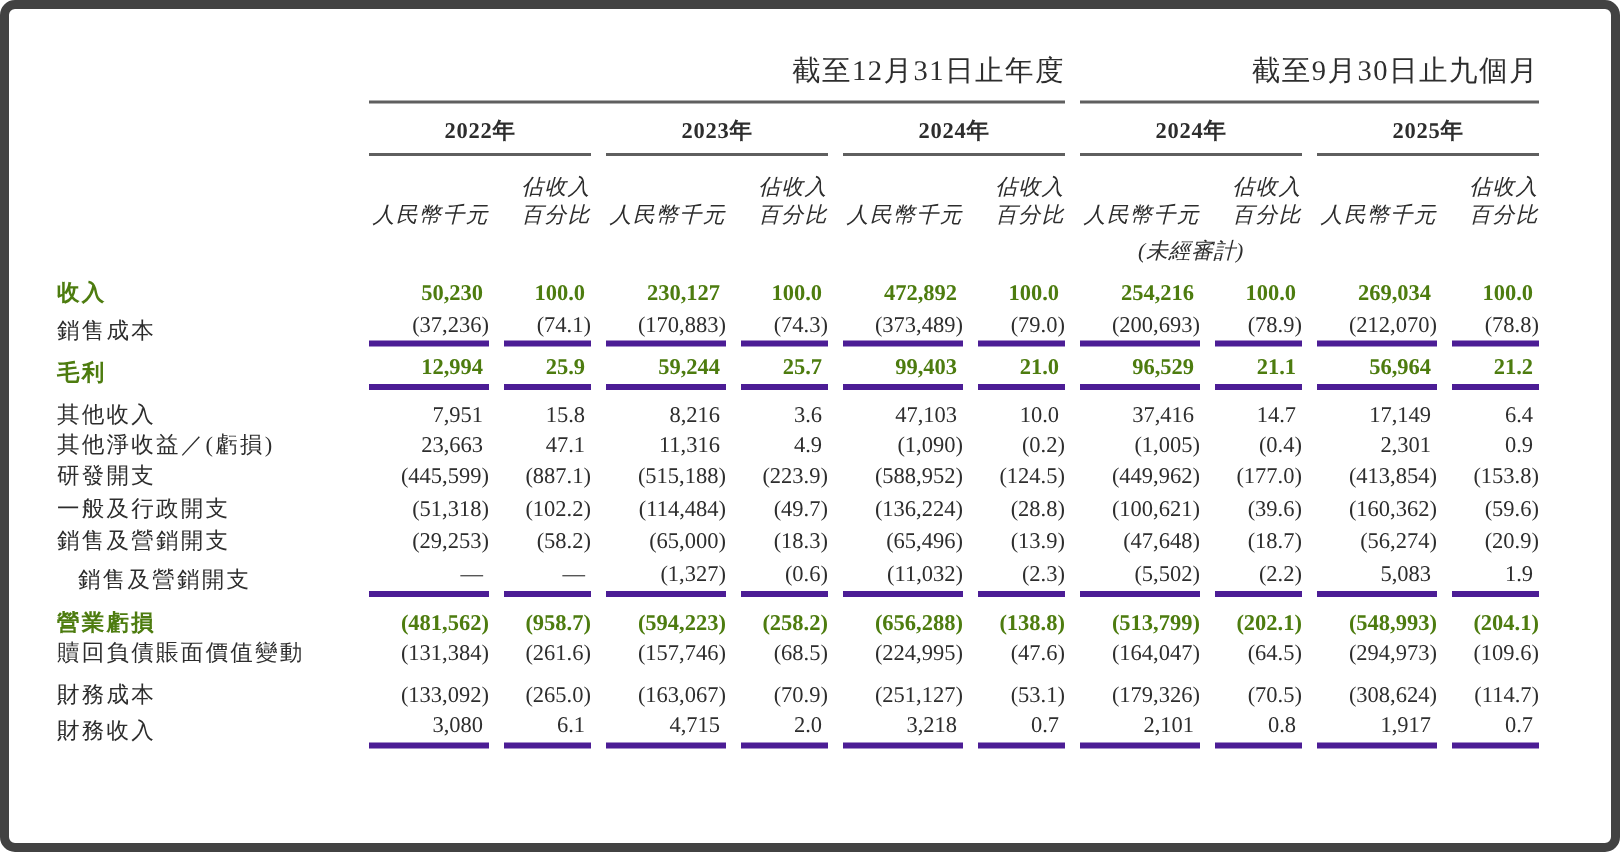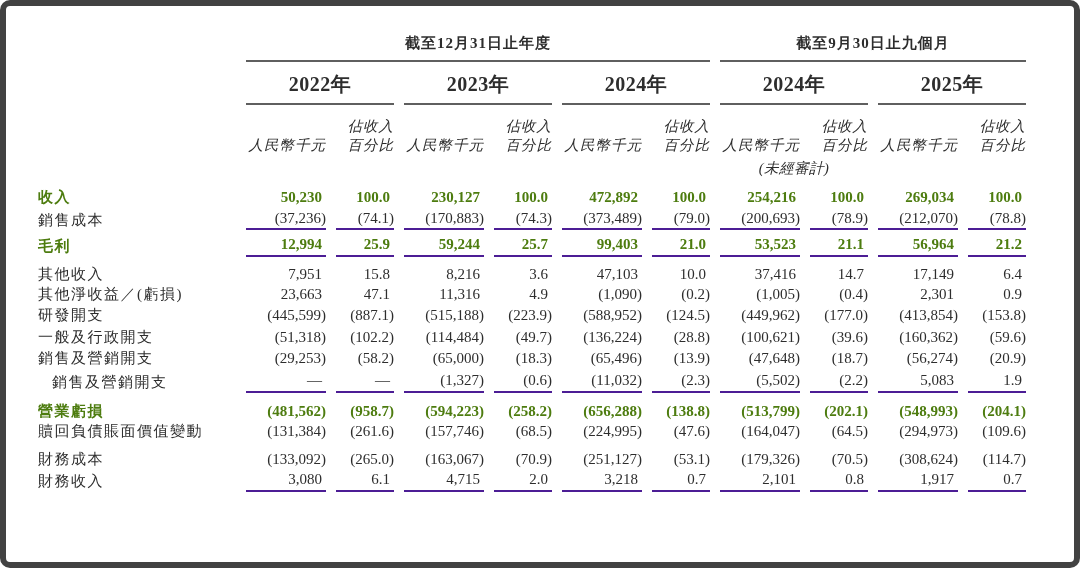"截至12月31日止年度" th.group { font-size: 15px -> 19px; font-weight: bold -> normal; text-align: center -> right }
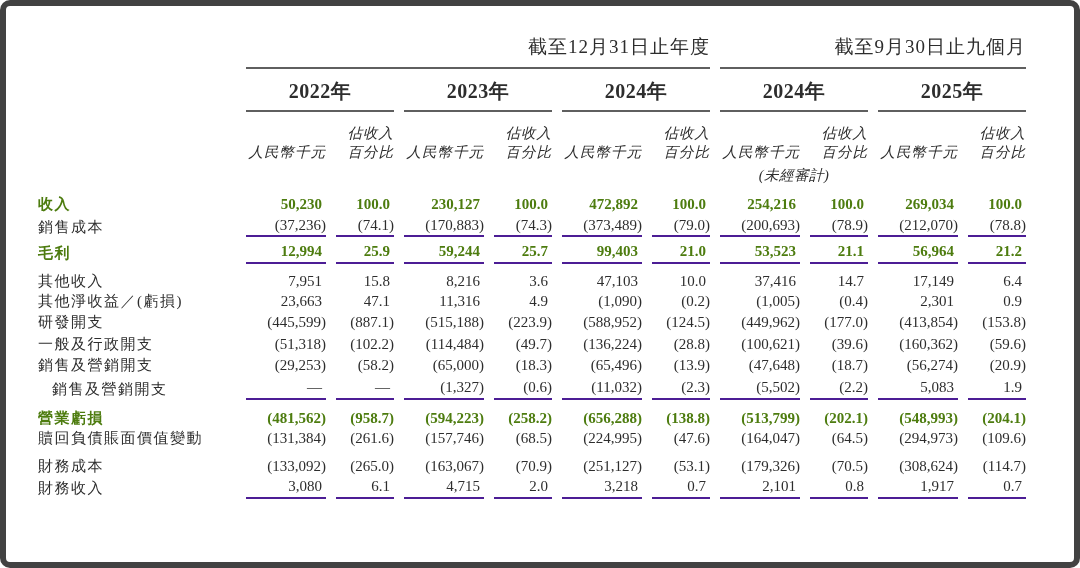"2022年" th.year { font-size: 20px -> 15px }
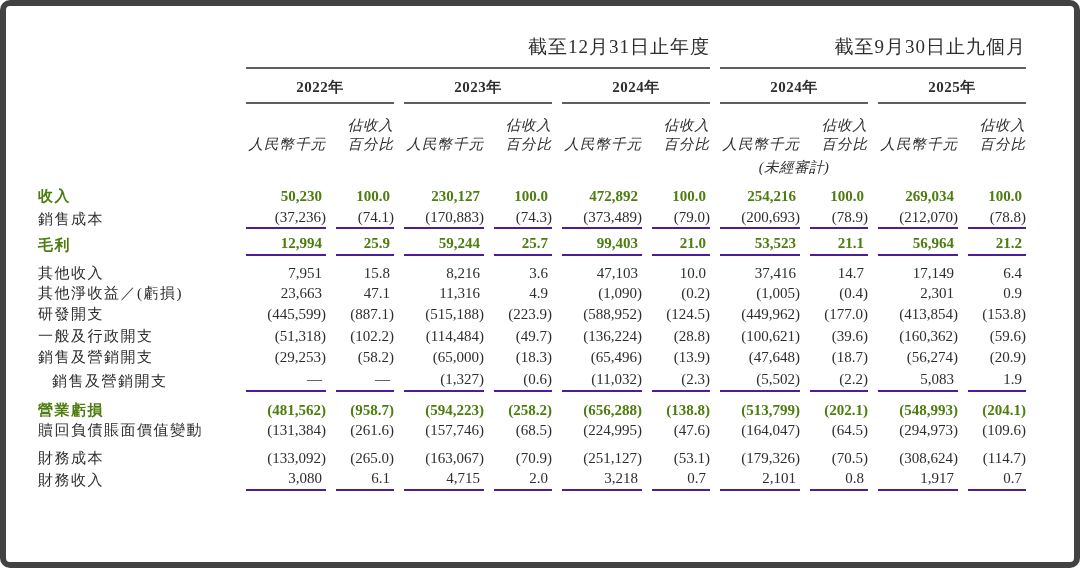"(37,236)" td.u { border-bottom: 2px solid #4c1d95 -> 4px solid #4c1d95 }
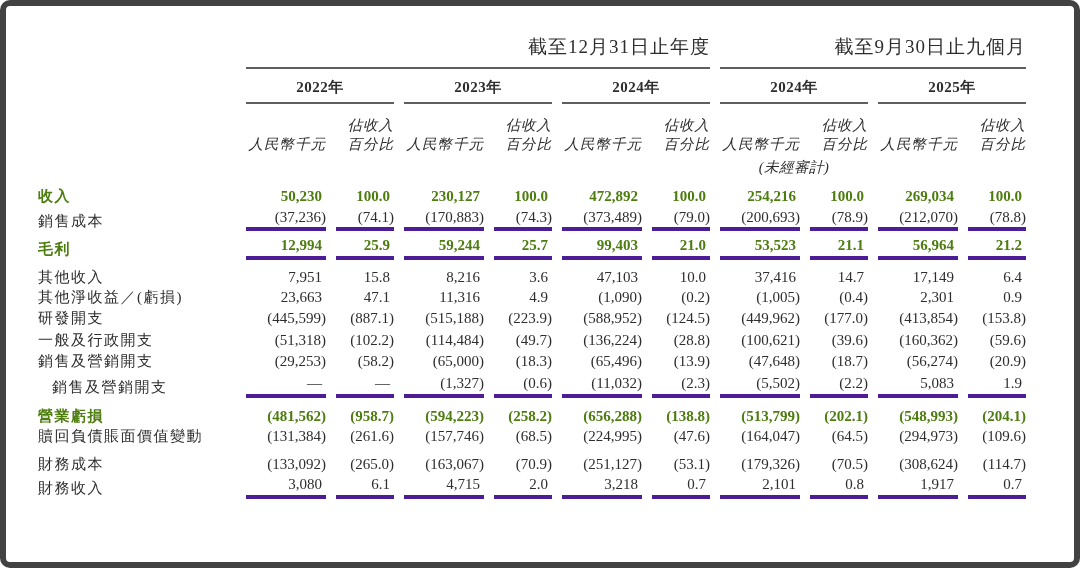"53,523" td.num { text: 53,523 -> 96,529 }
